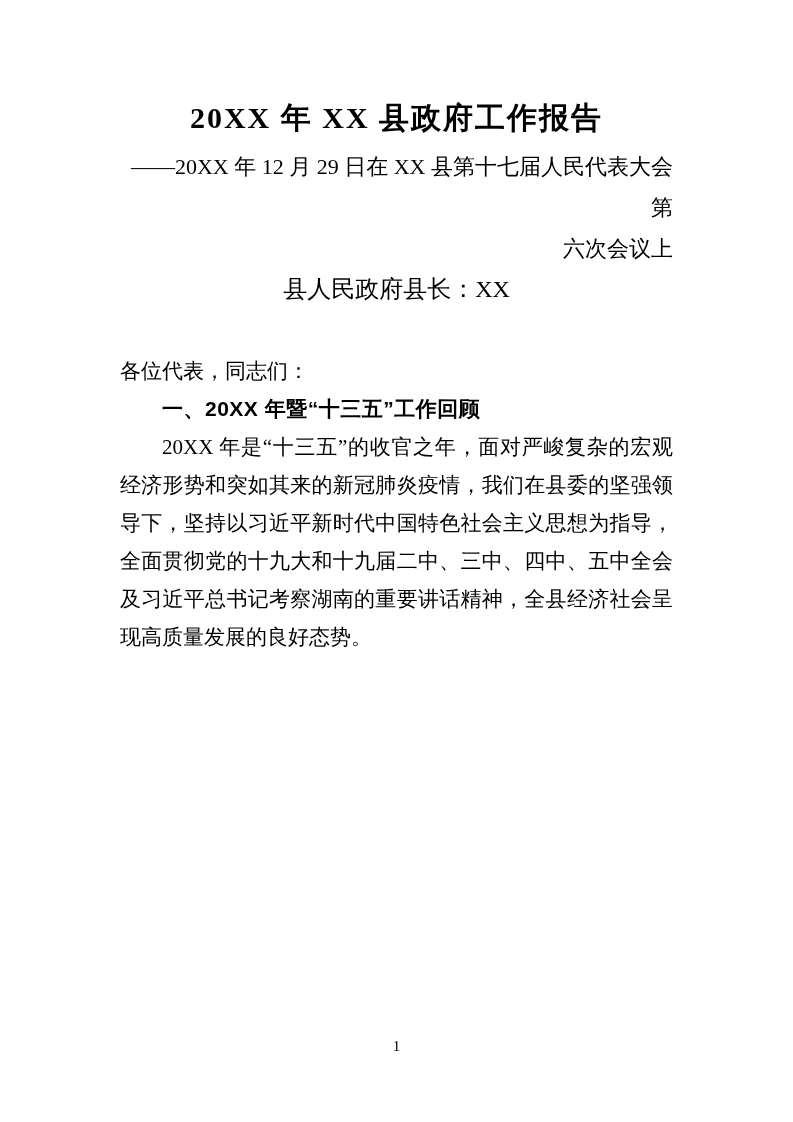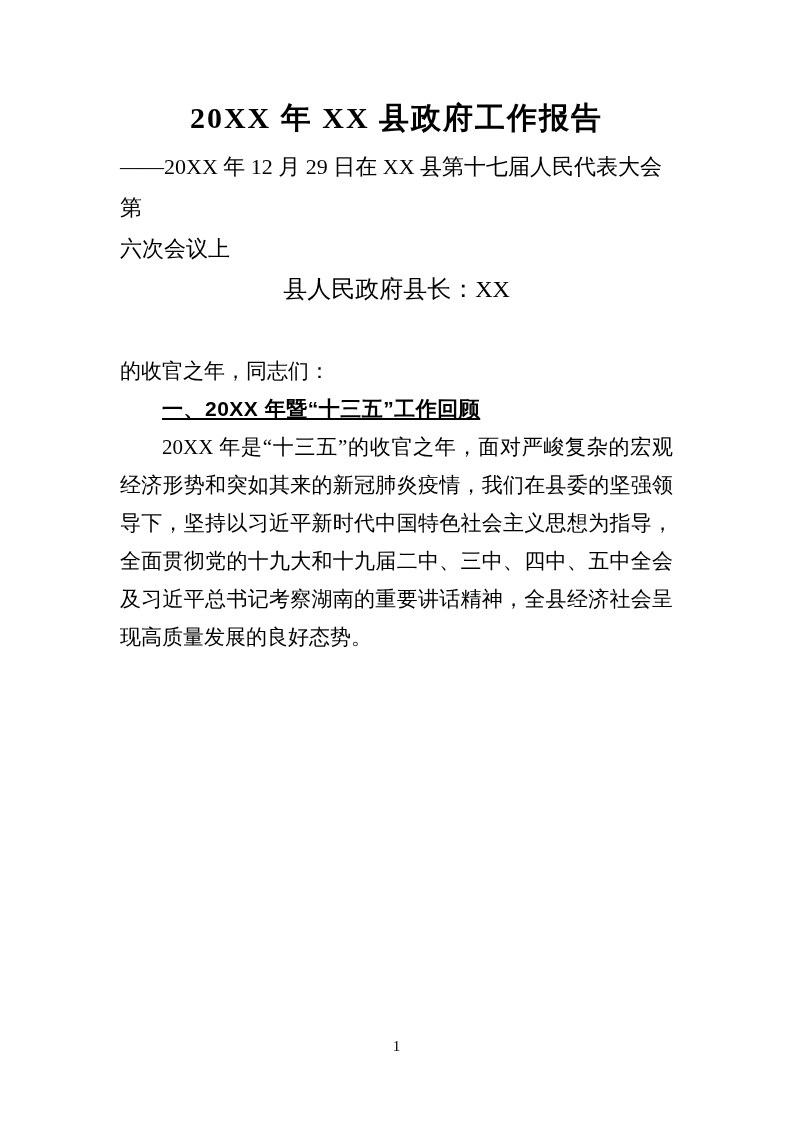"——20XX 年 12 月 29" .doc-subtitle { text-align: left -> right }
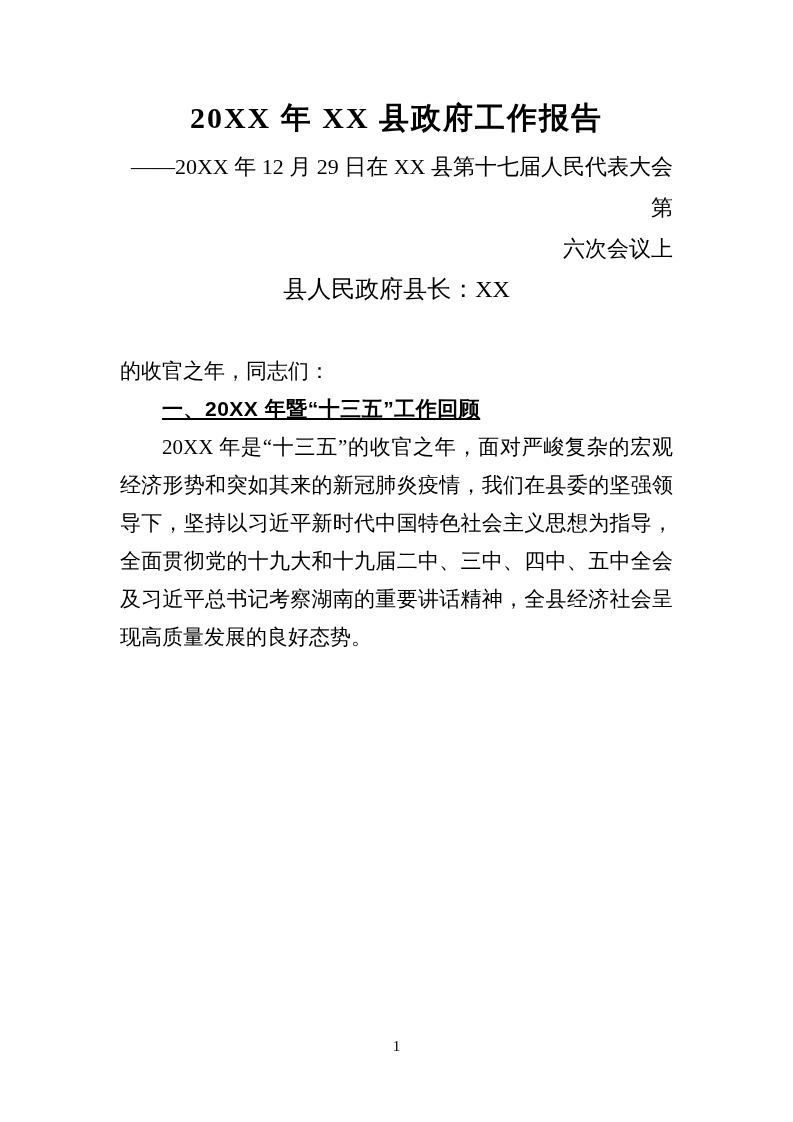"的收官之年，同志们：" p.salutation { text: 的收官之年 -> 各位代表 }
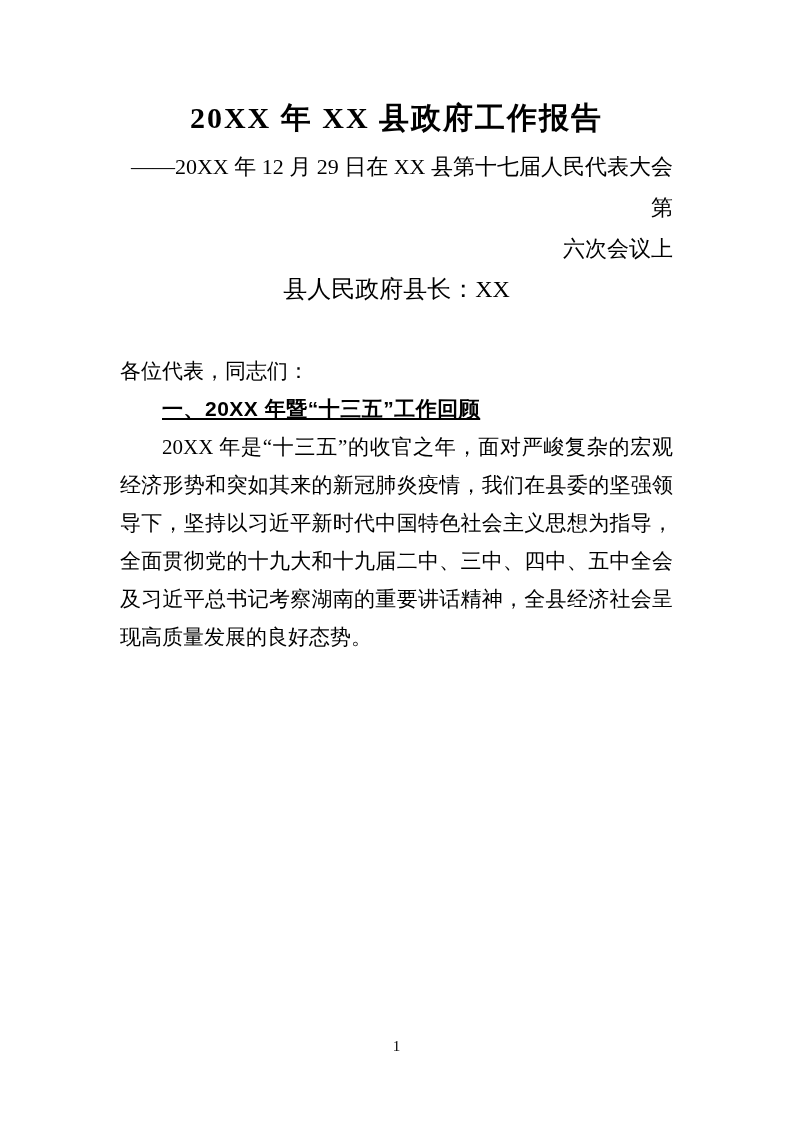"一、20XX 年暨“十三五”工作回顾" .section-heading { text-decoration: underline -> none }
